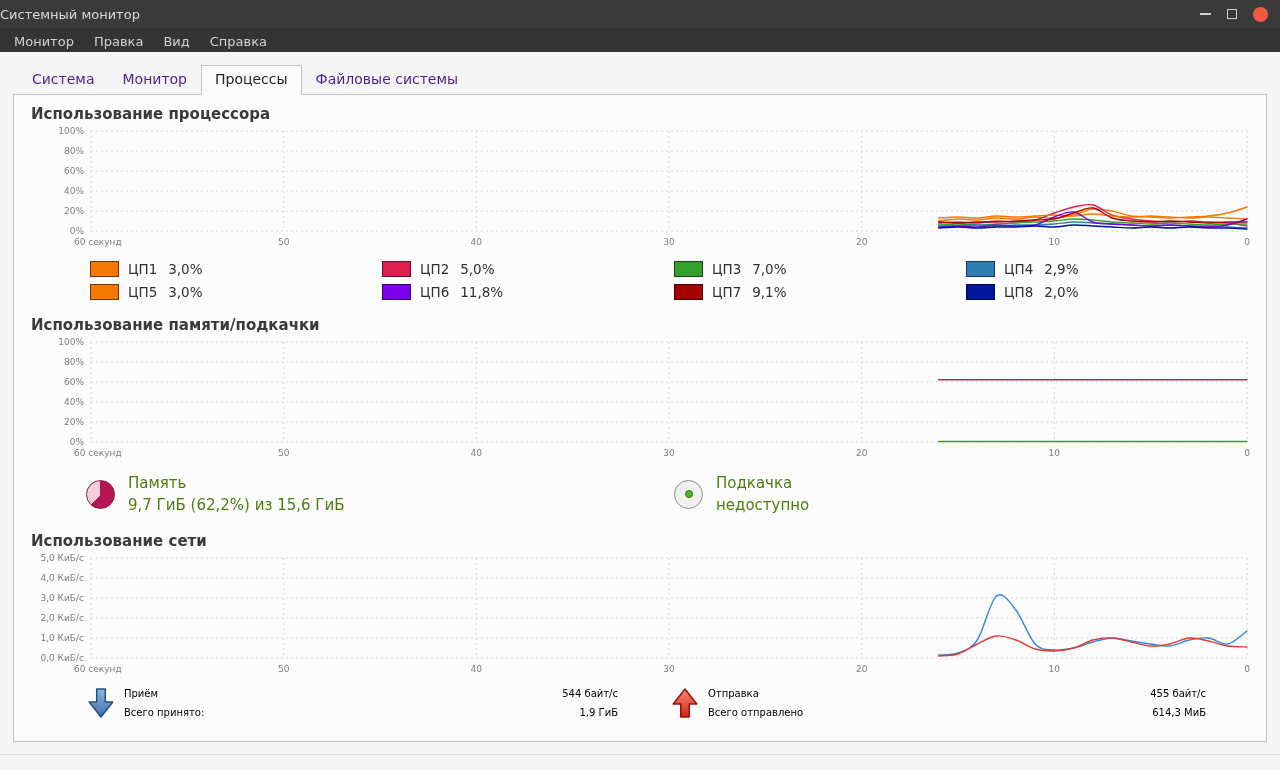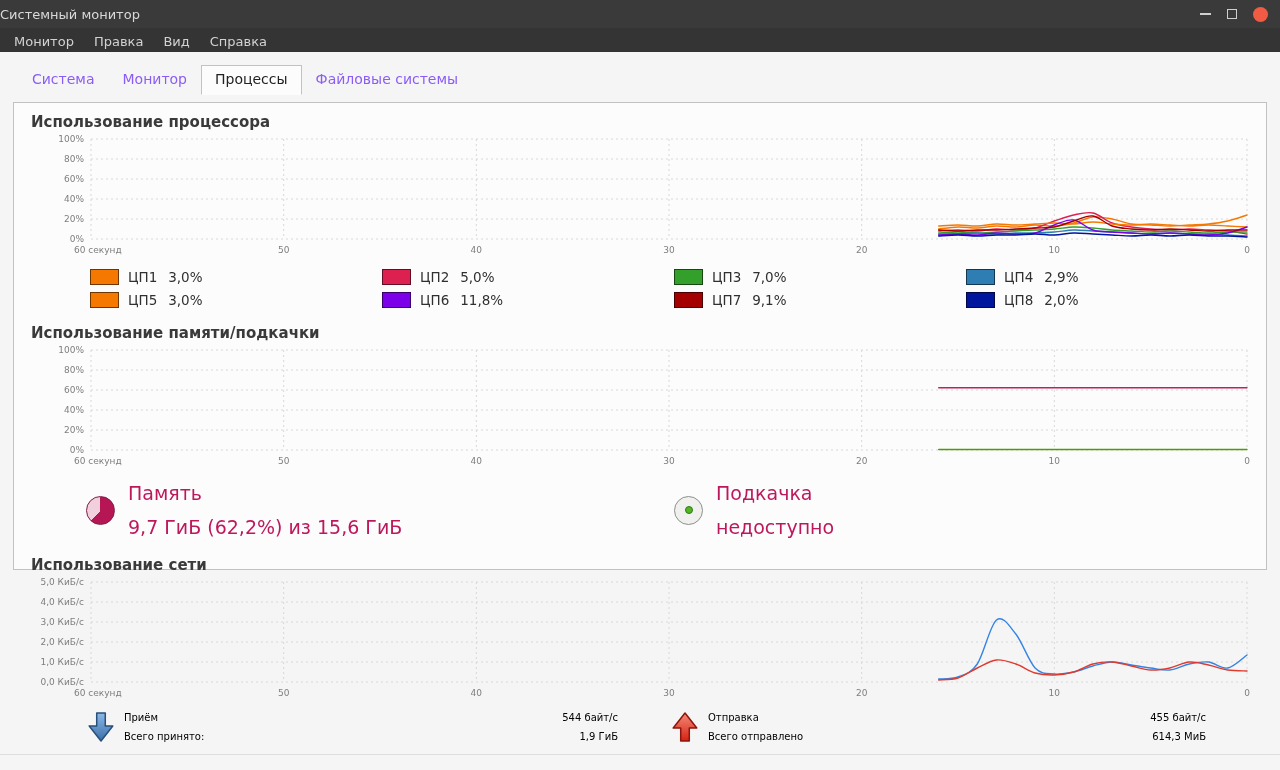"Система" .tab { color: #8b5cf6 -> #4c1d95 }
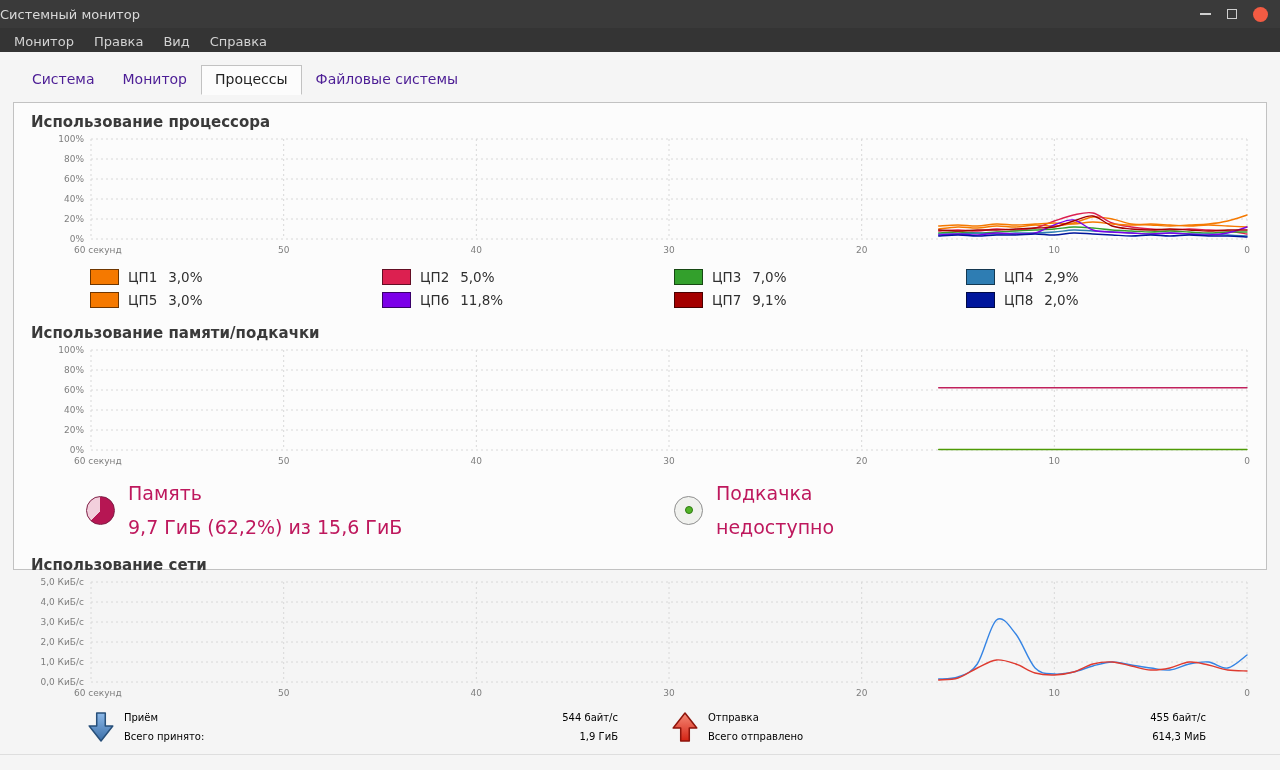"Использование процессора" .panel { height: 468px -> 648px; margin: 8px 13px -> 0 13px }
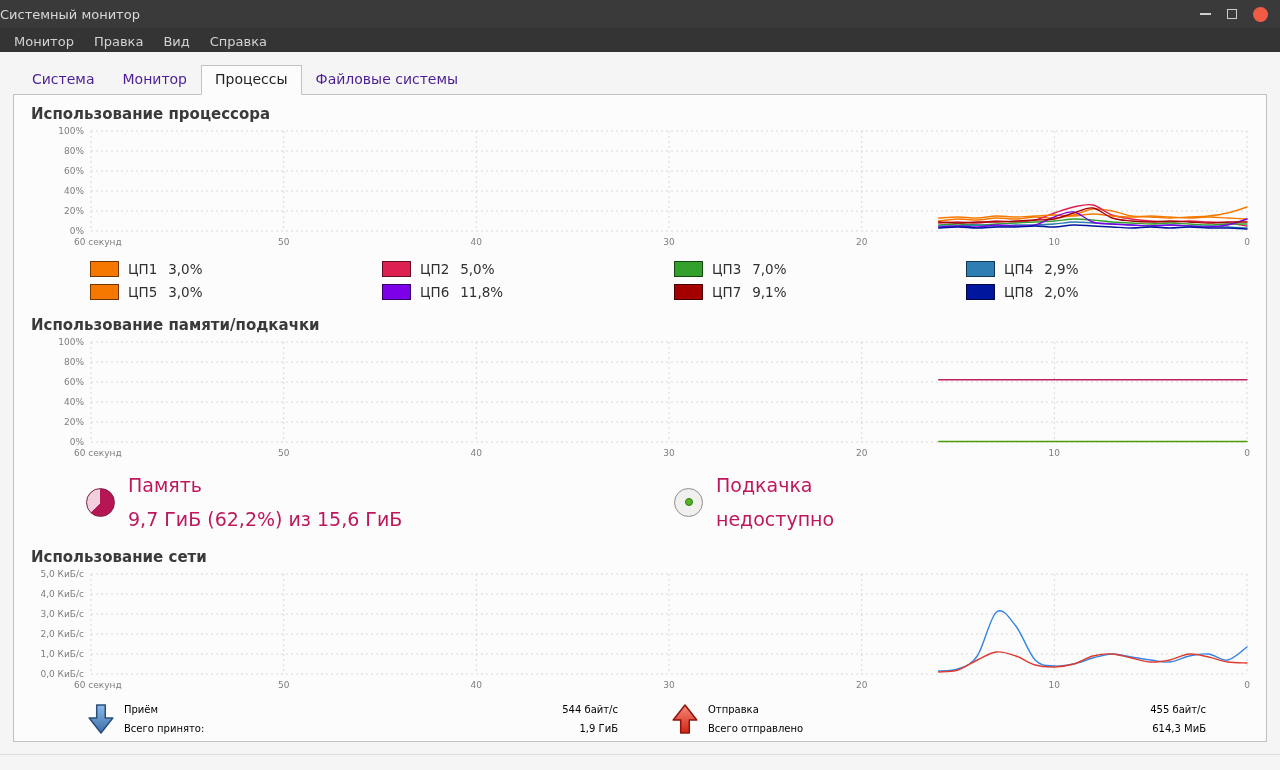"Память" .info-text { color: #be185d -> #4d7c0f; font-size: 19px -> 15px; gap: 12px -> 4px }
